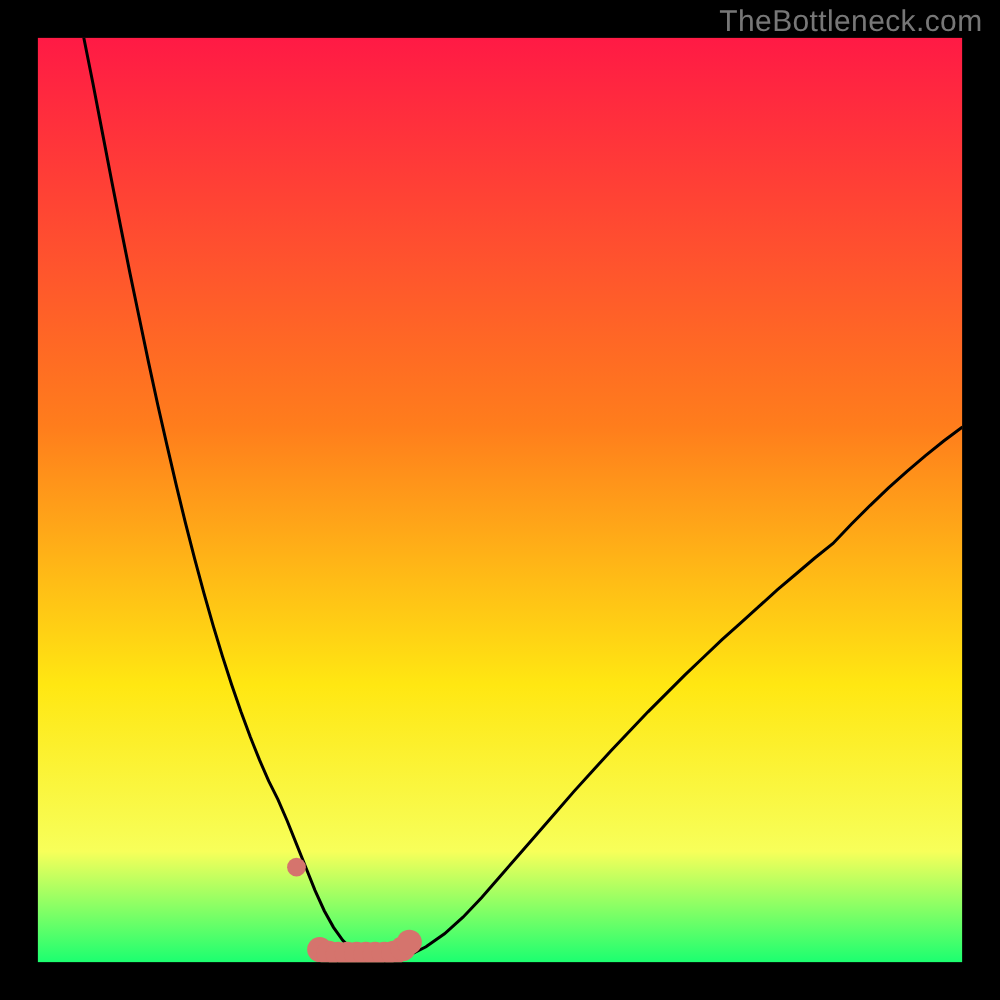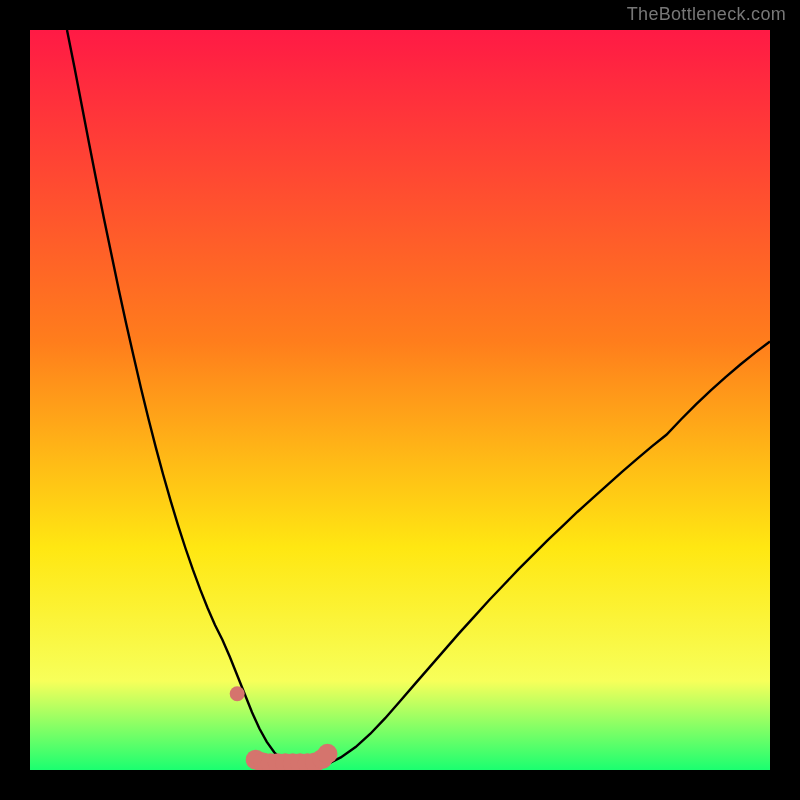"TheBottleneck.com" .watermark { font-size: 18px -> 24px }
